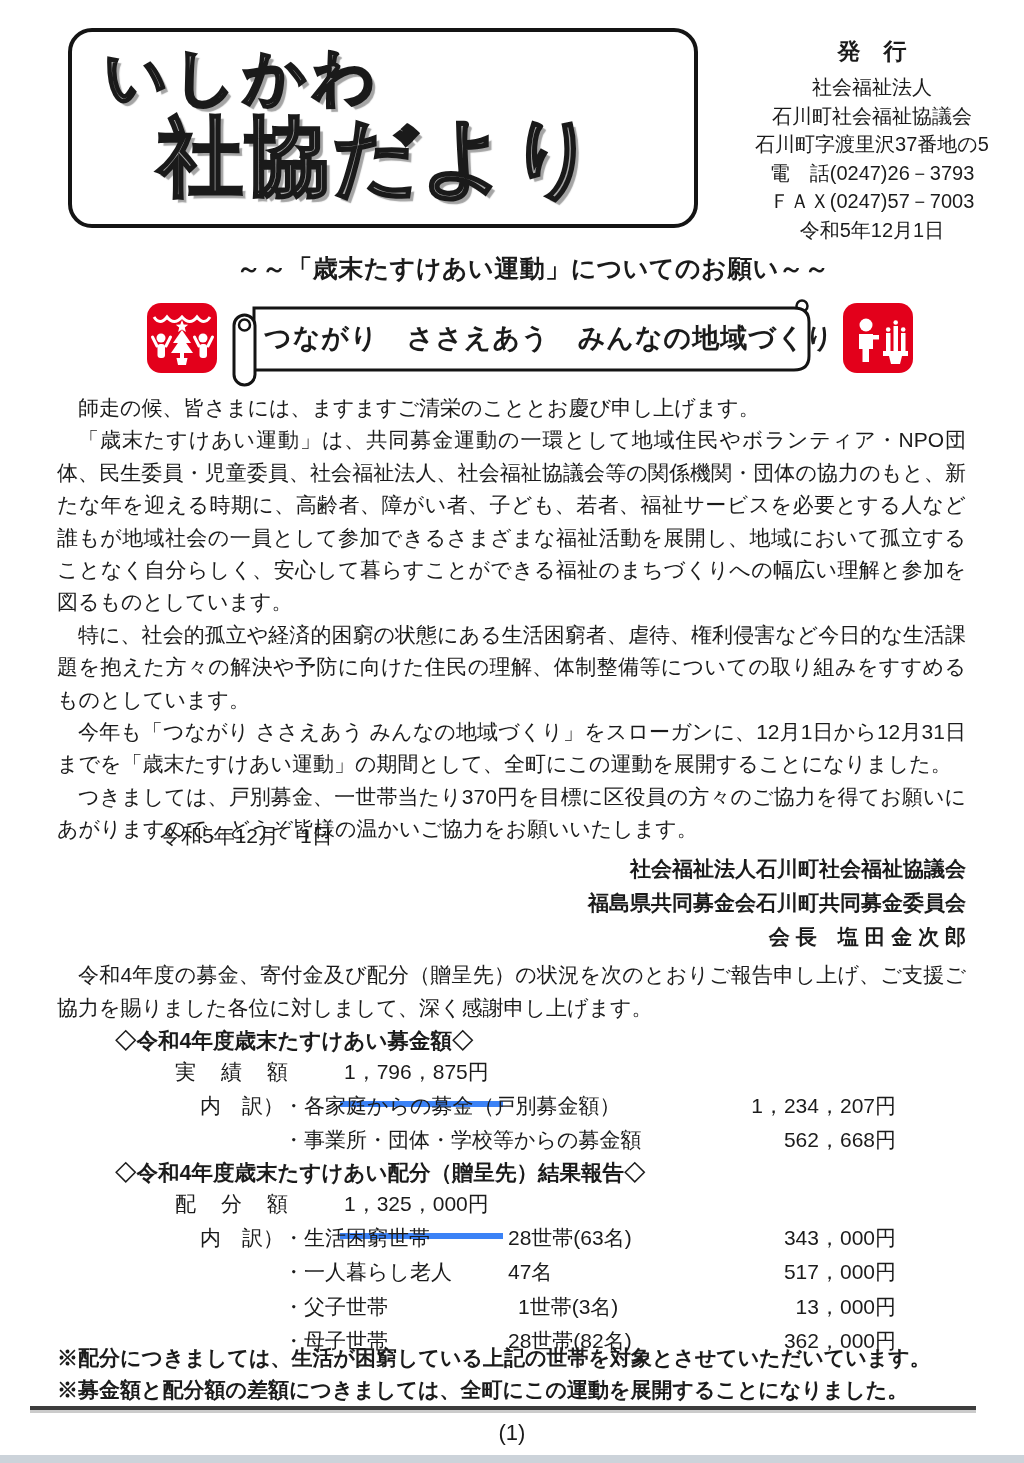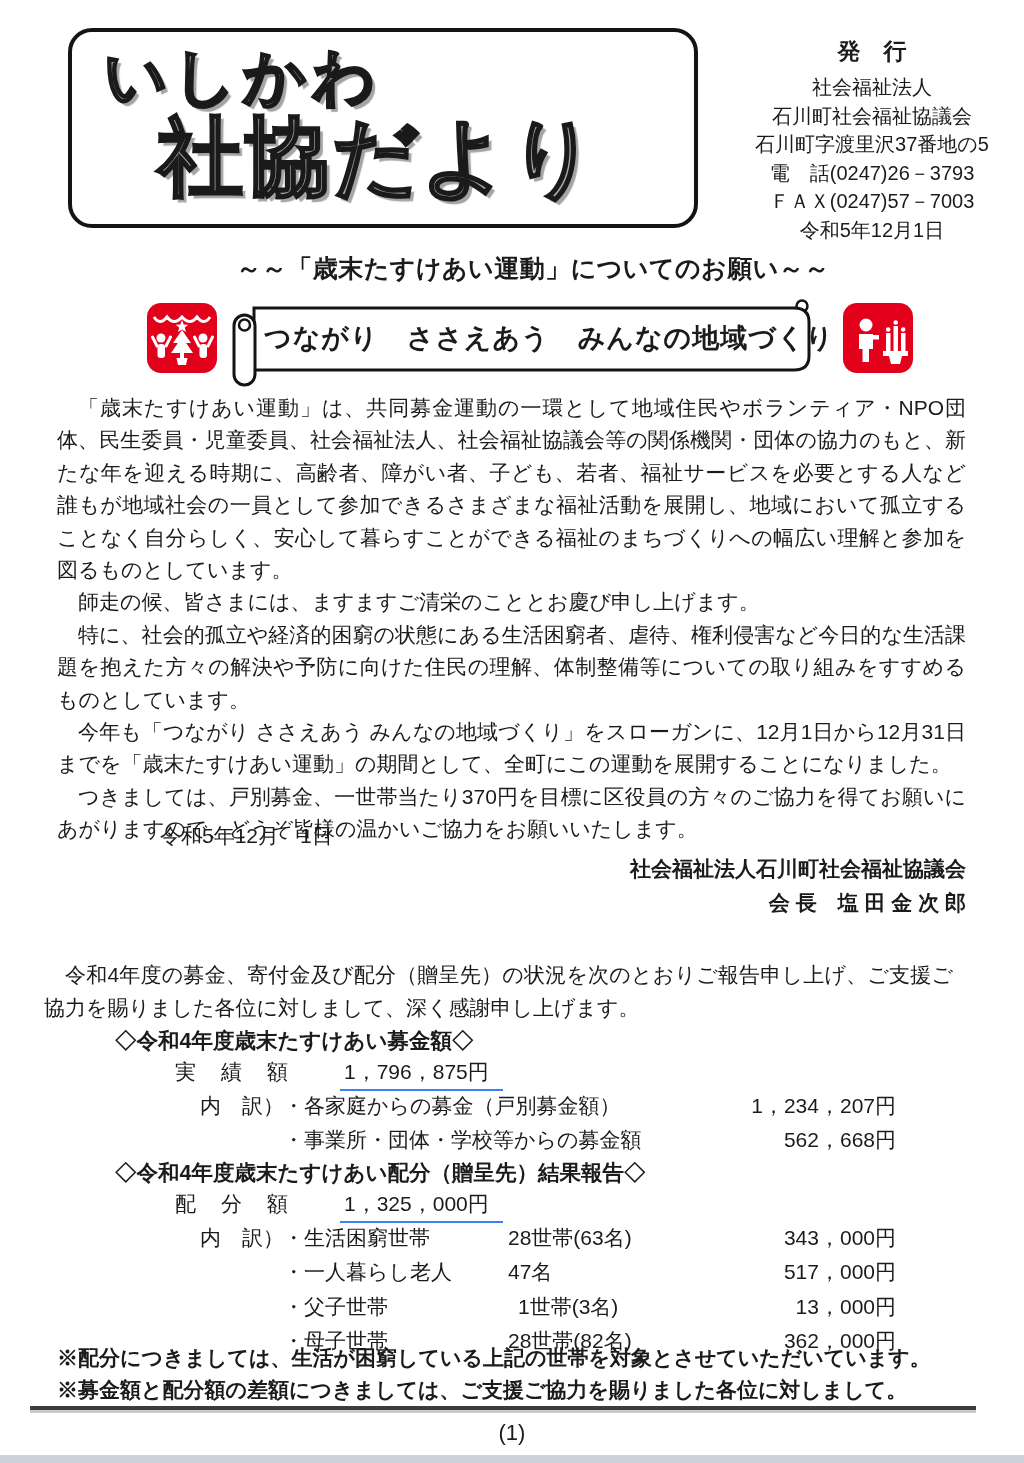"「歳末たすけあい運動」は、共同募金運動の一環として地域住民やボランティア・NPO" p { order: before "師走の候、皆さまには、ますますご清栄のこととお慶び申し上げます。" -> after "師走の候、皆さまには、ますますご清栄のこととお慶び申し上げます。" }
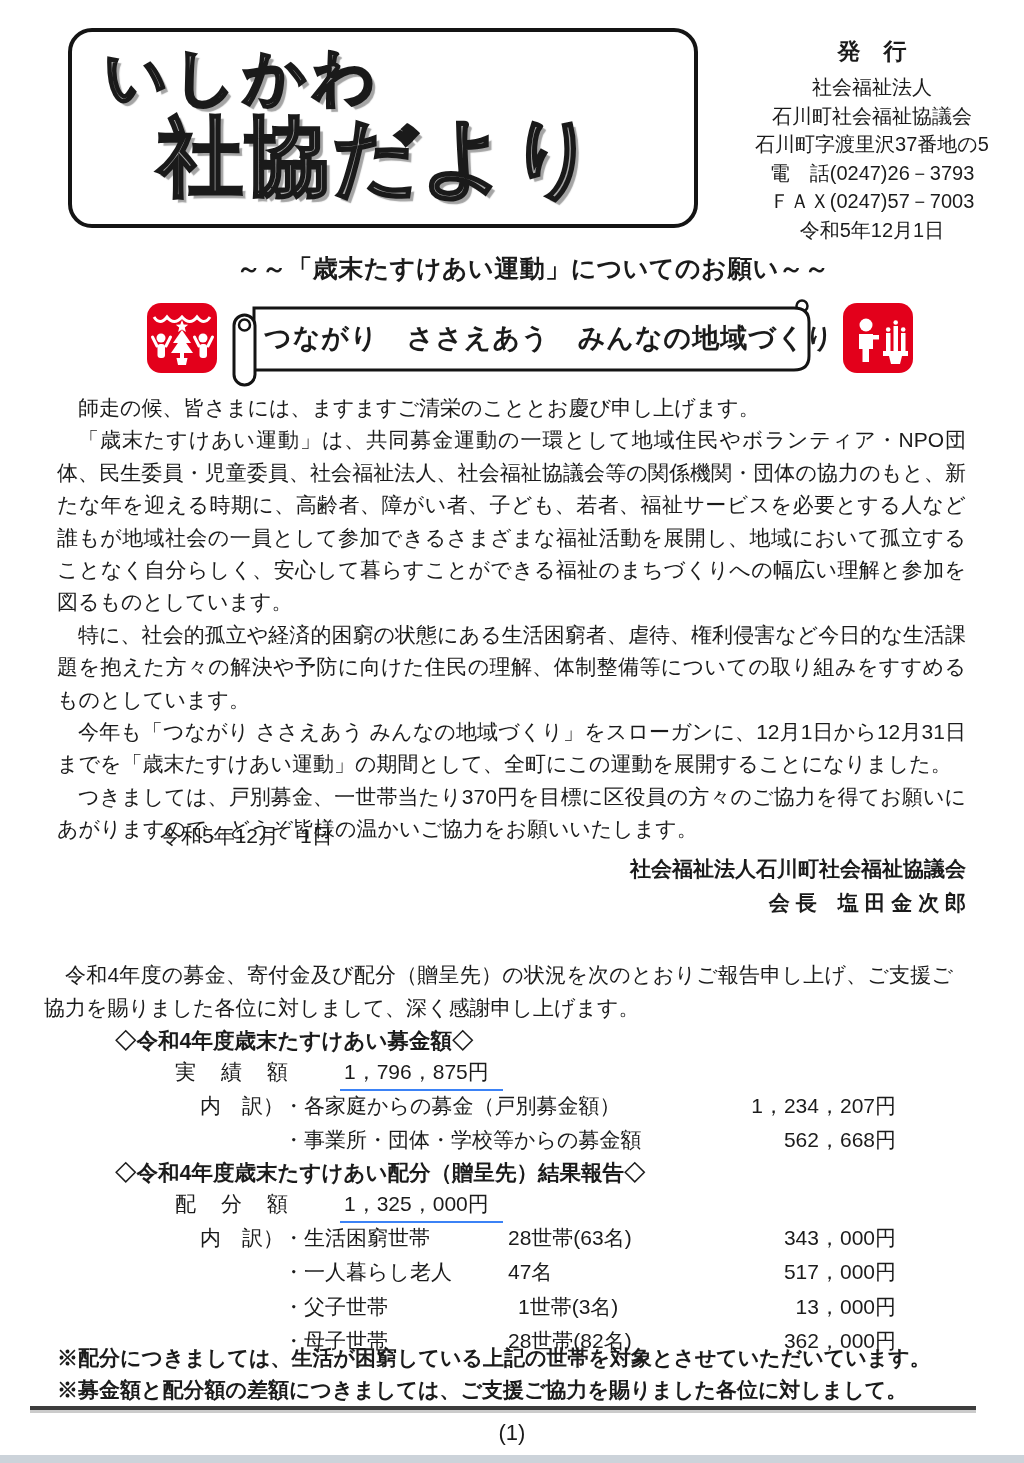"福島県共同募金会石川町共同募金委員会" div { html: none -> <div>福島県共同募金会石川町共同募金委員会</div> }
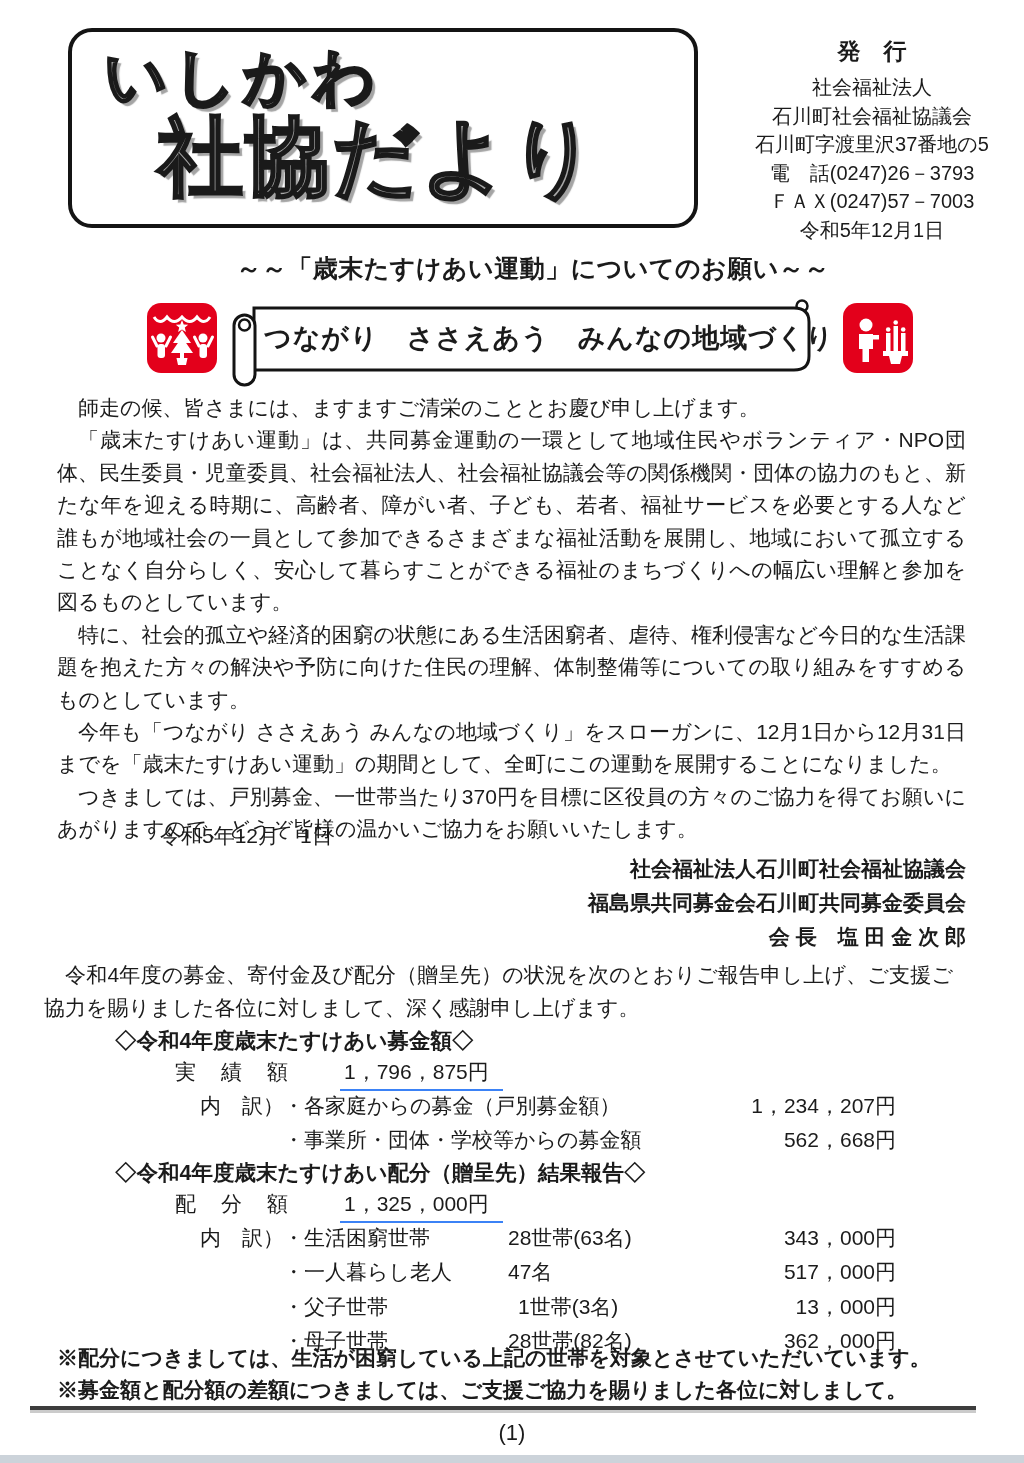"令和4年度の募金、寄付金及び配分（贈呈先）の状況を次のとおりご報告申し上げ、ご支" .report-intro { left: 44px -> 57px }
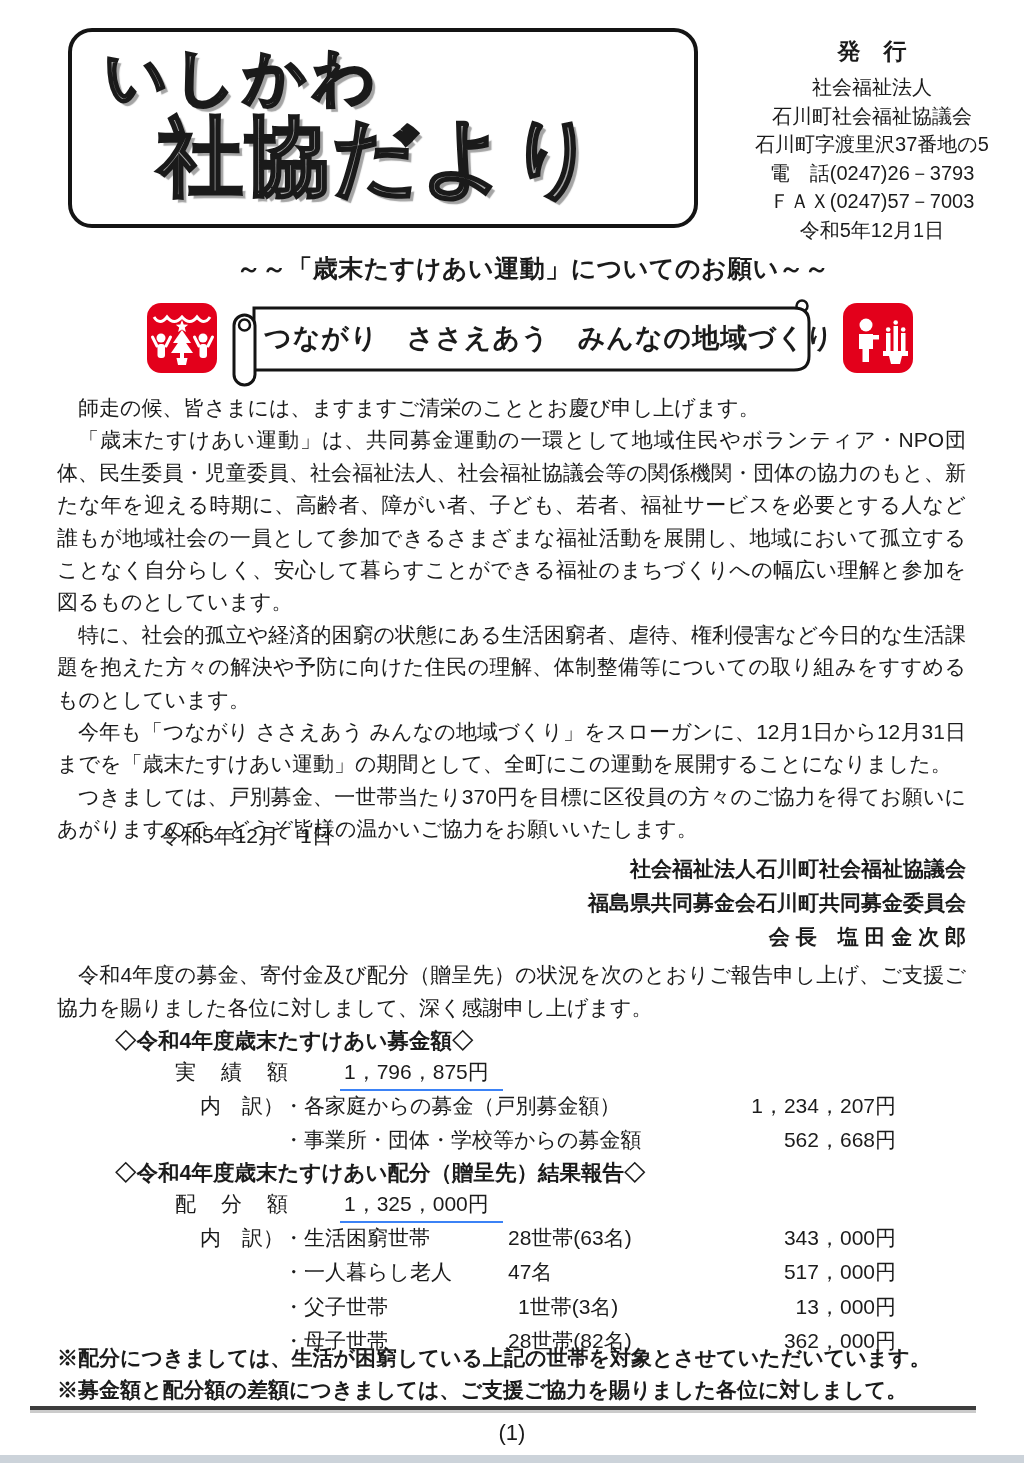"1，796，875円" .total-amount { border-bottom: 2px solid #3b82f6 -> 6px solid #3b82f6; padding: 0 14px 3px 4px -> 0 14px 15px 4px }
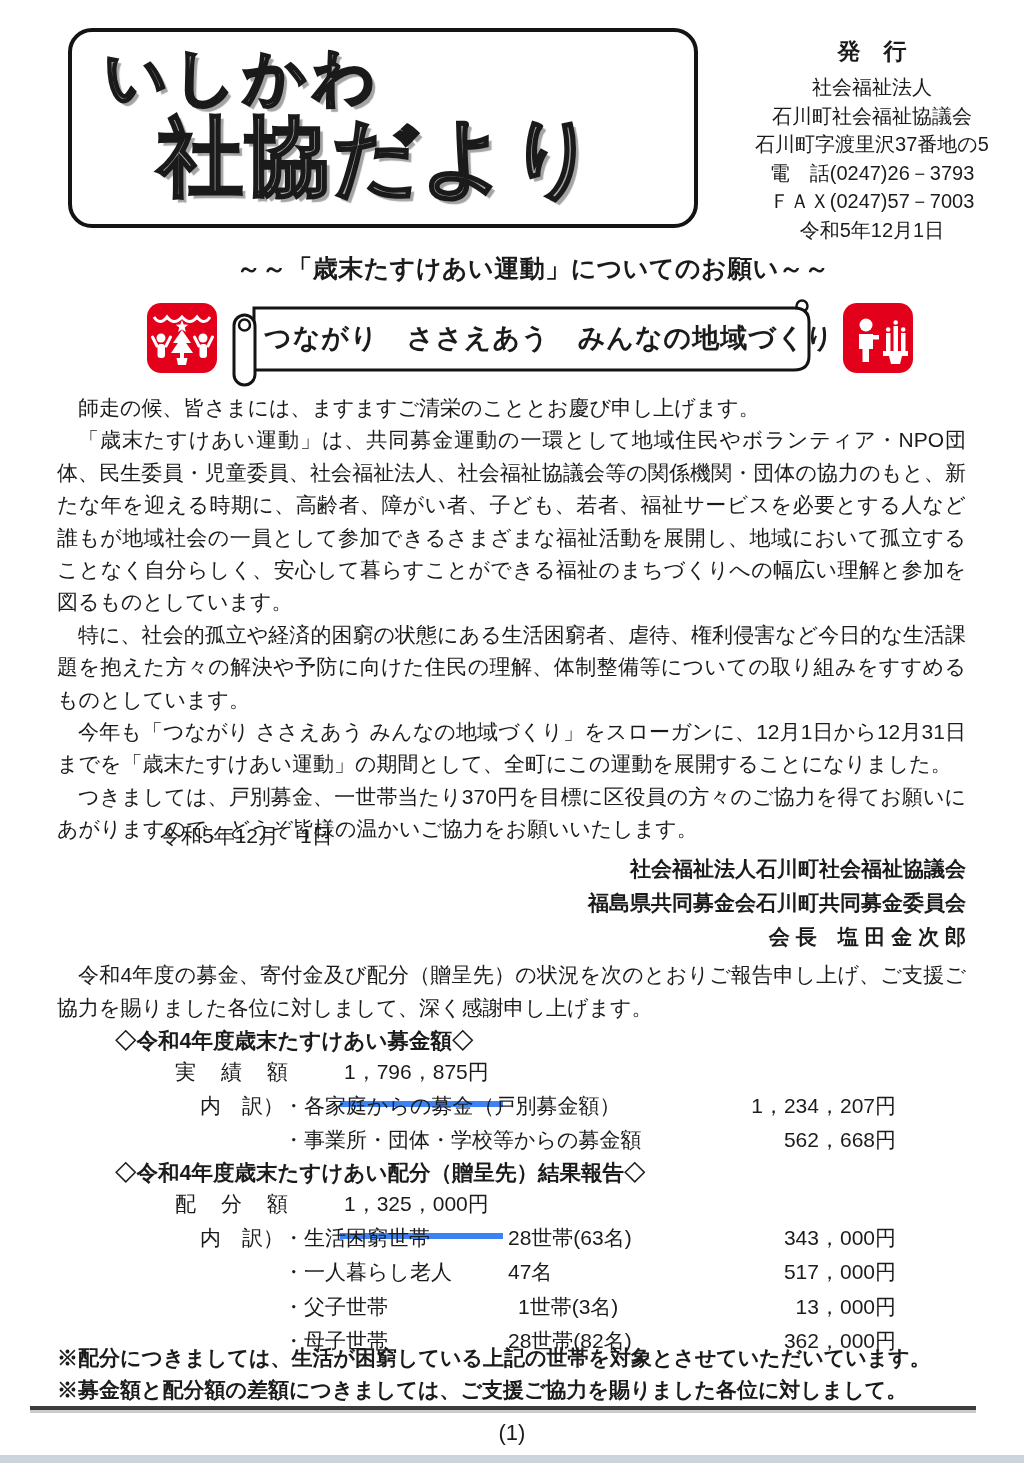"※募金額と配分額の差額につきましては、ご支援ご協力を賜りました各位に対しまして。" div.note-line { text: ご支援ご協力を賜りました各位に対しまして -> 全町にこの運動を展開することになりました }
